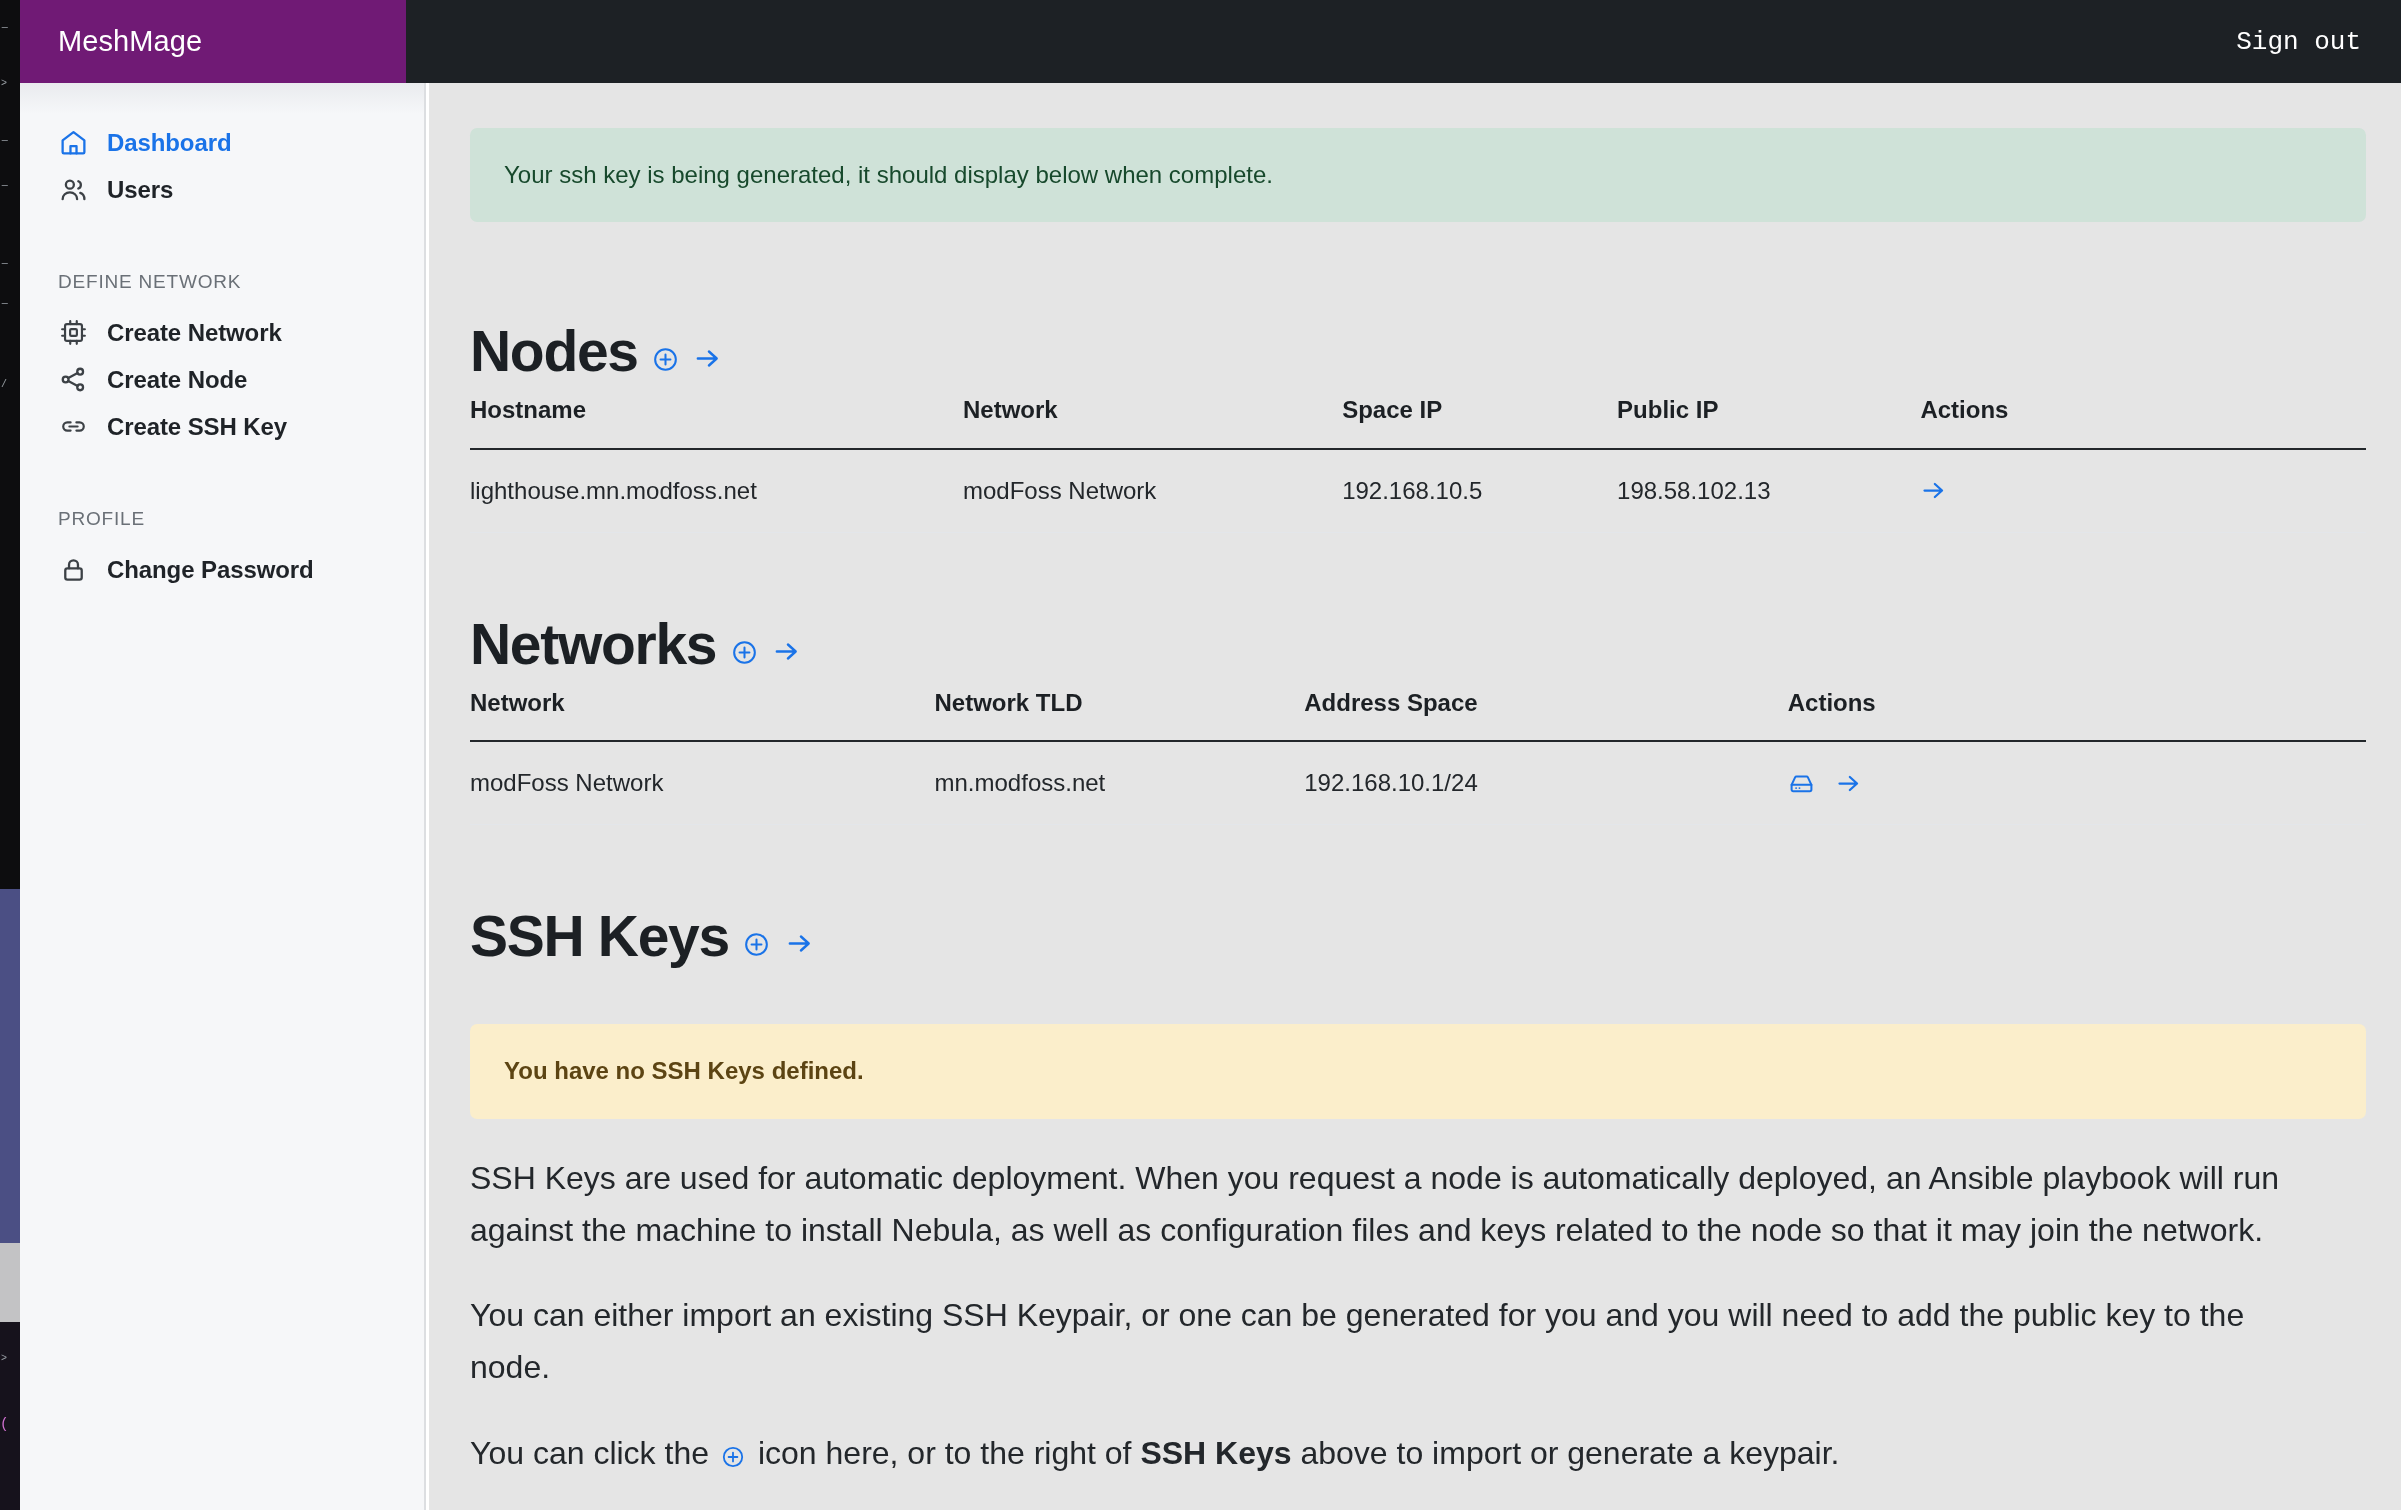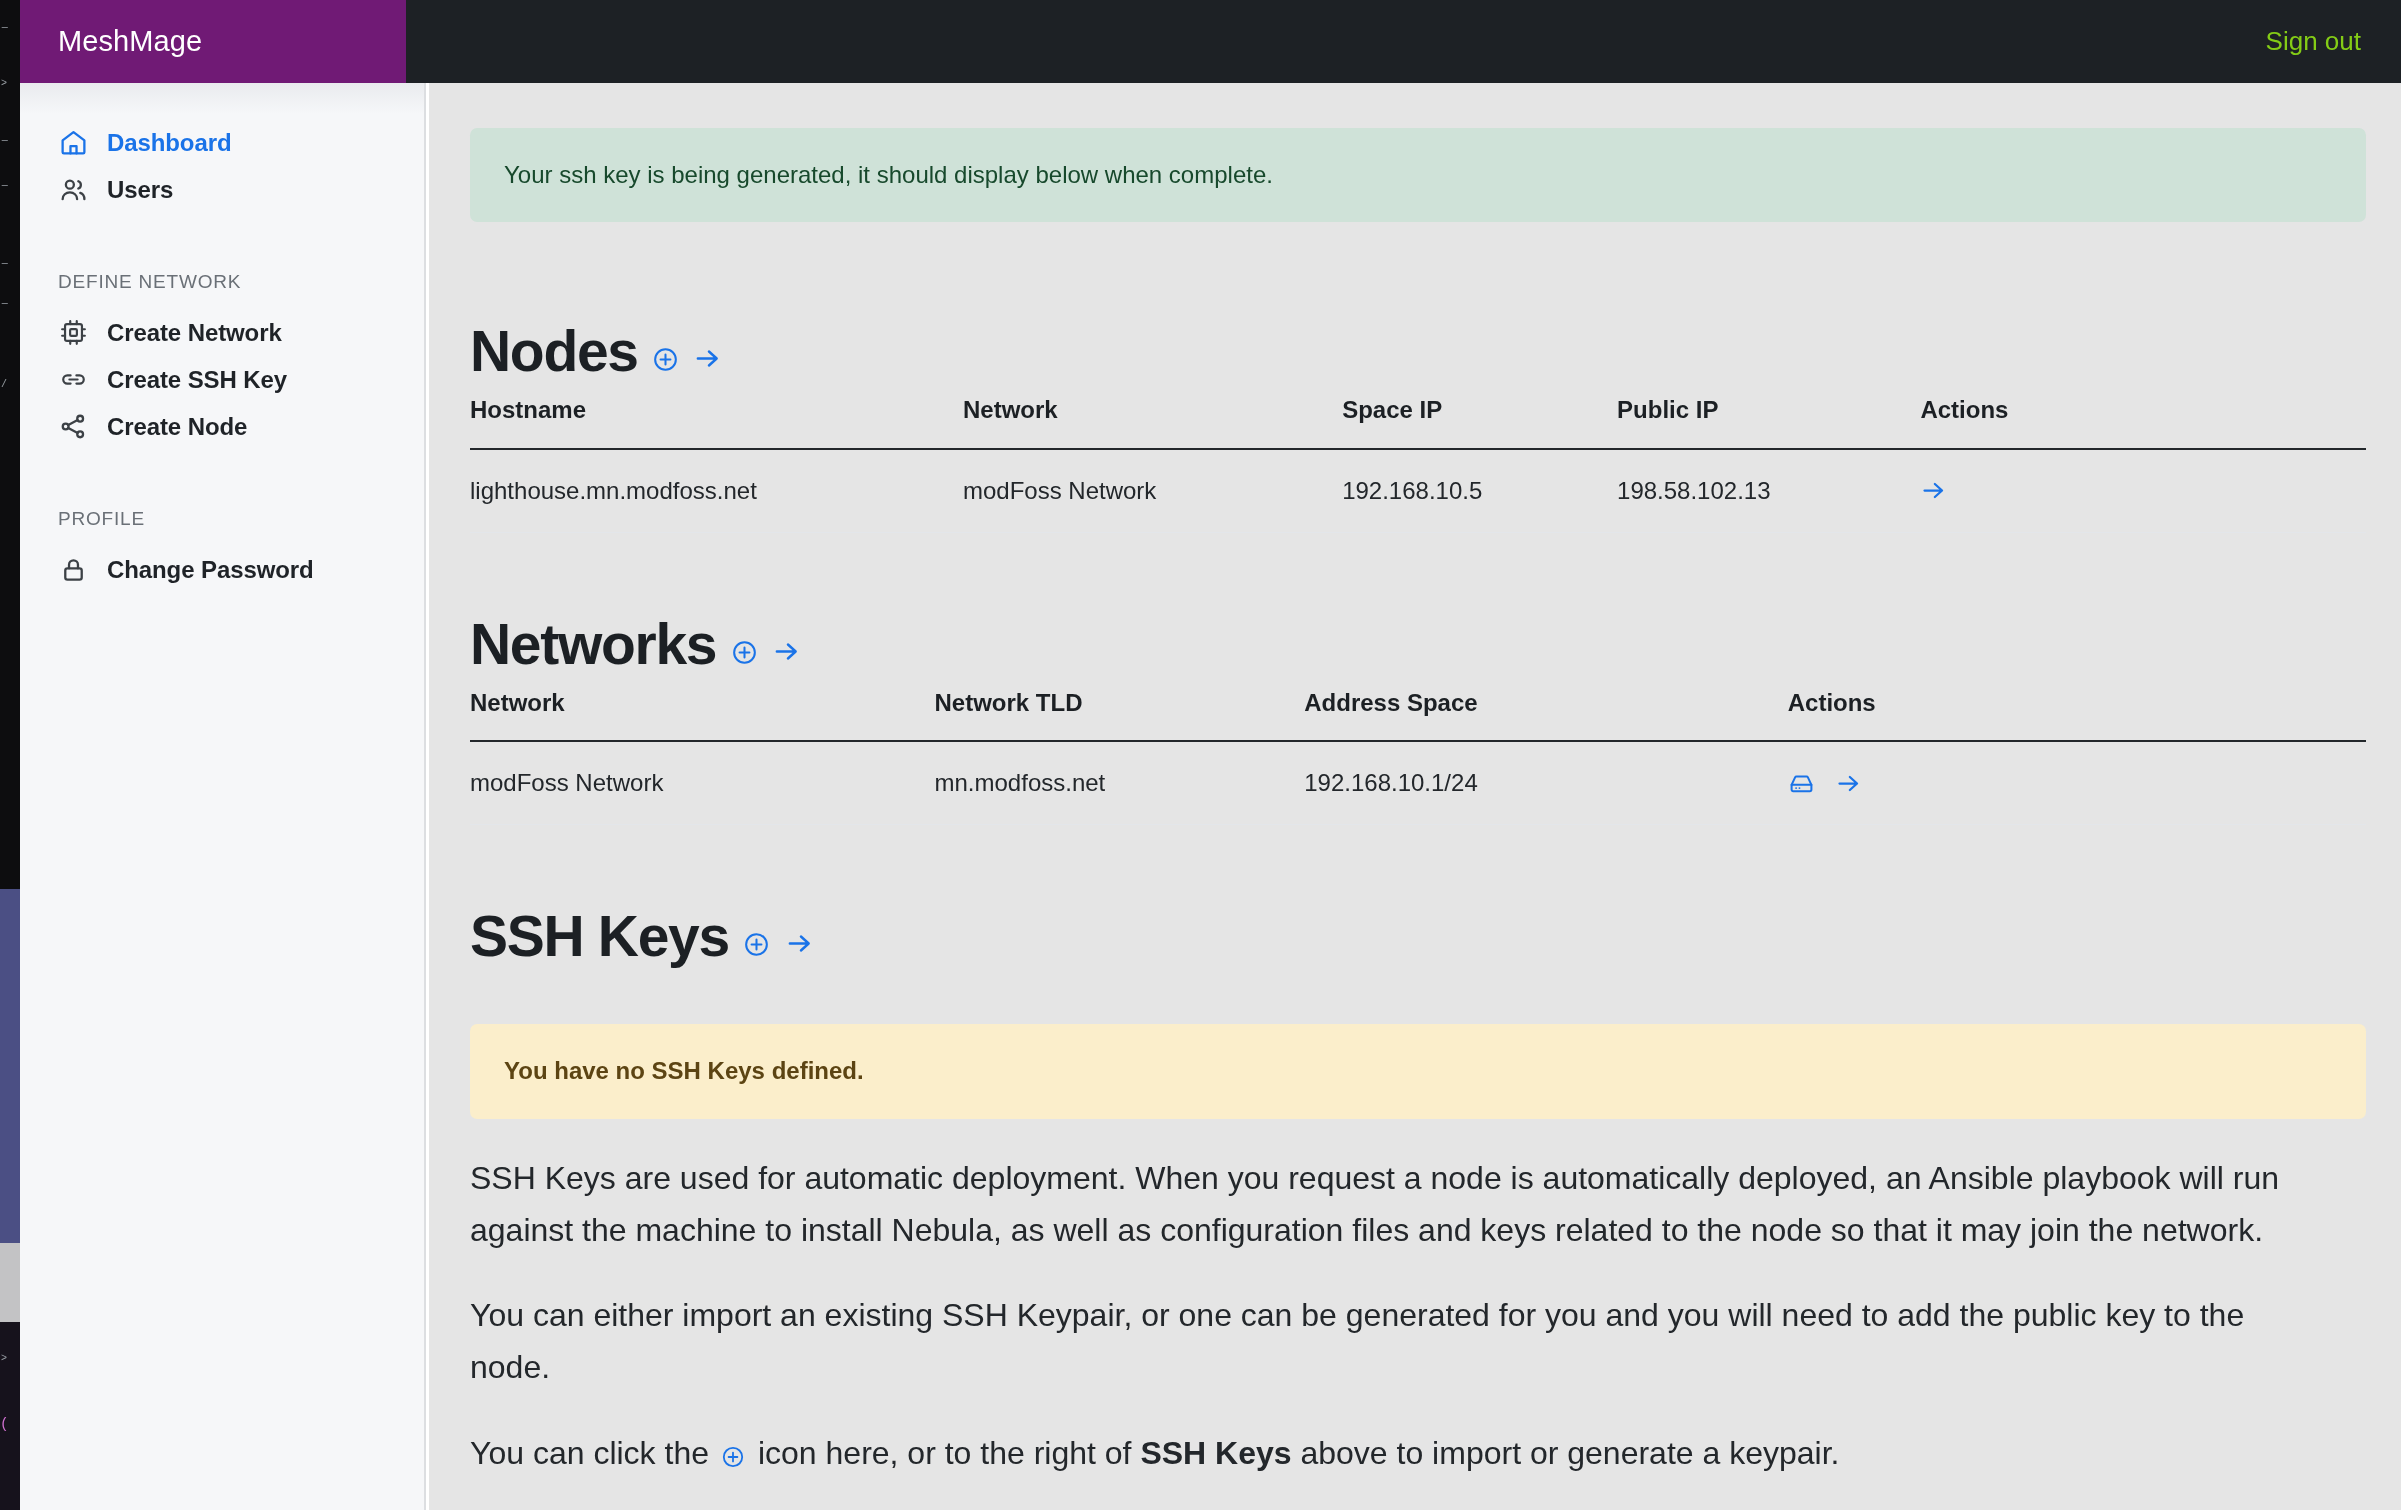"Sign out" #signout-link { color: #84cc16 -> #ffffff; font-family: none -> Liberation Mono, monospace }
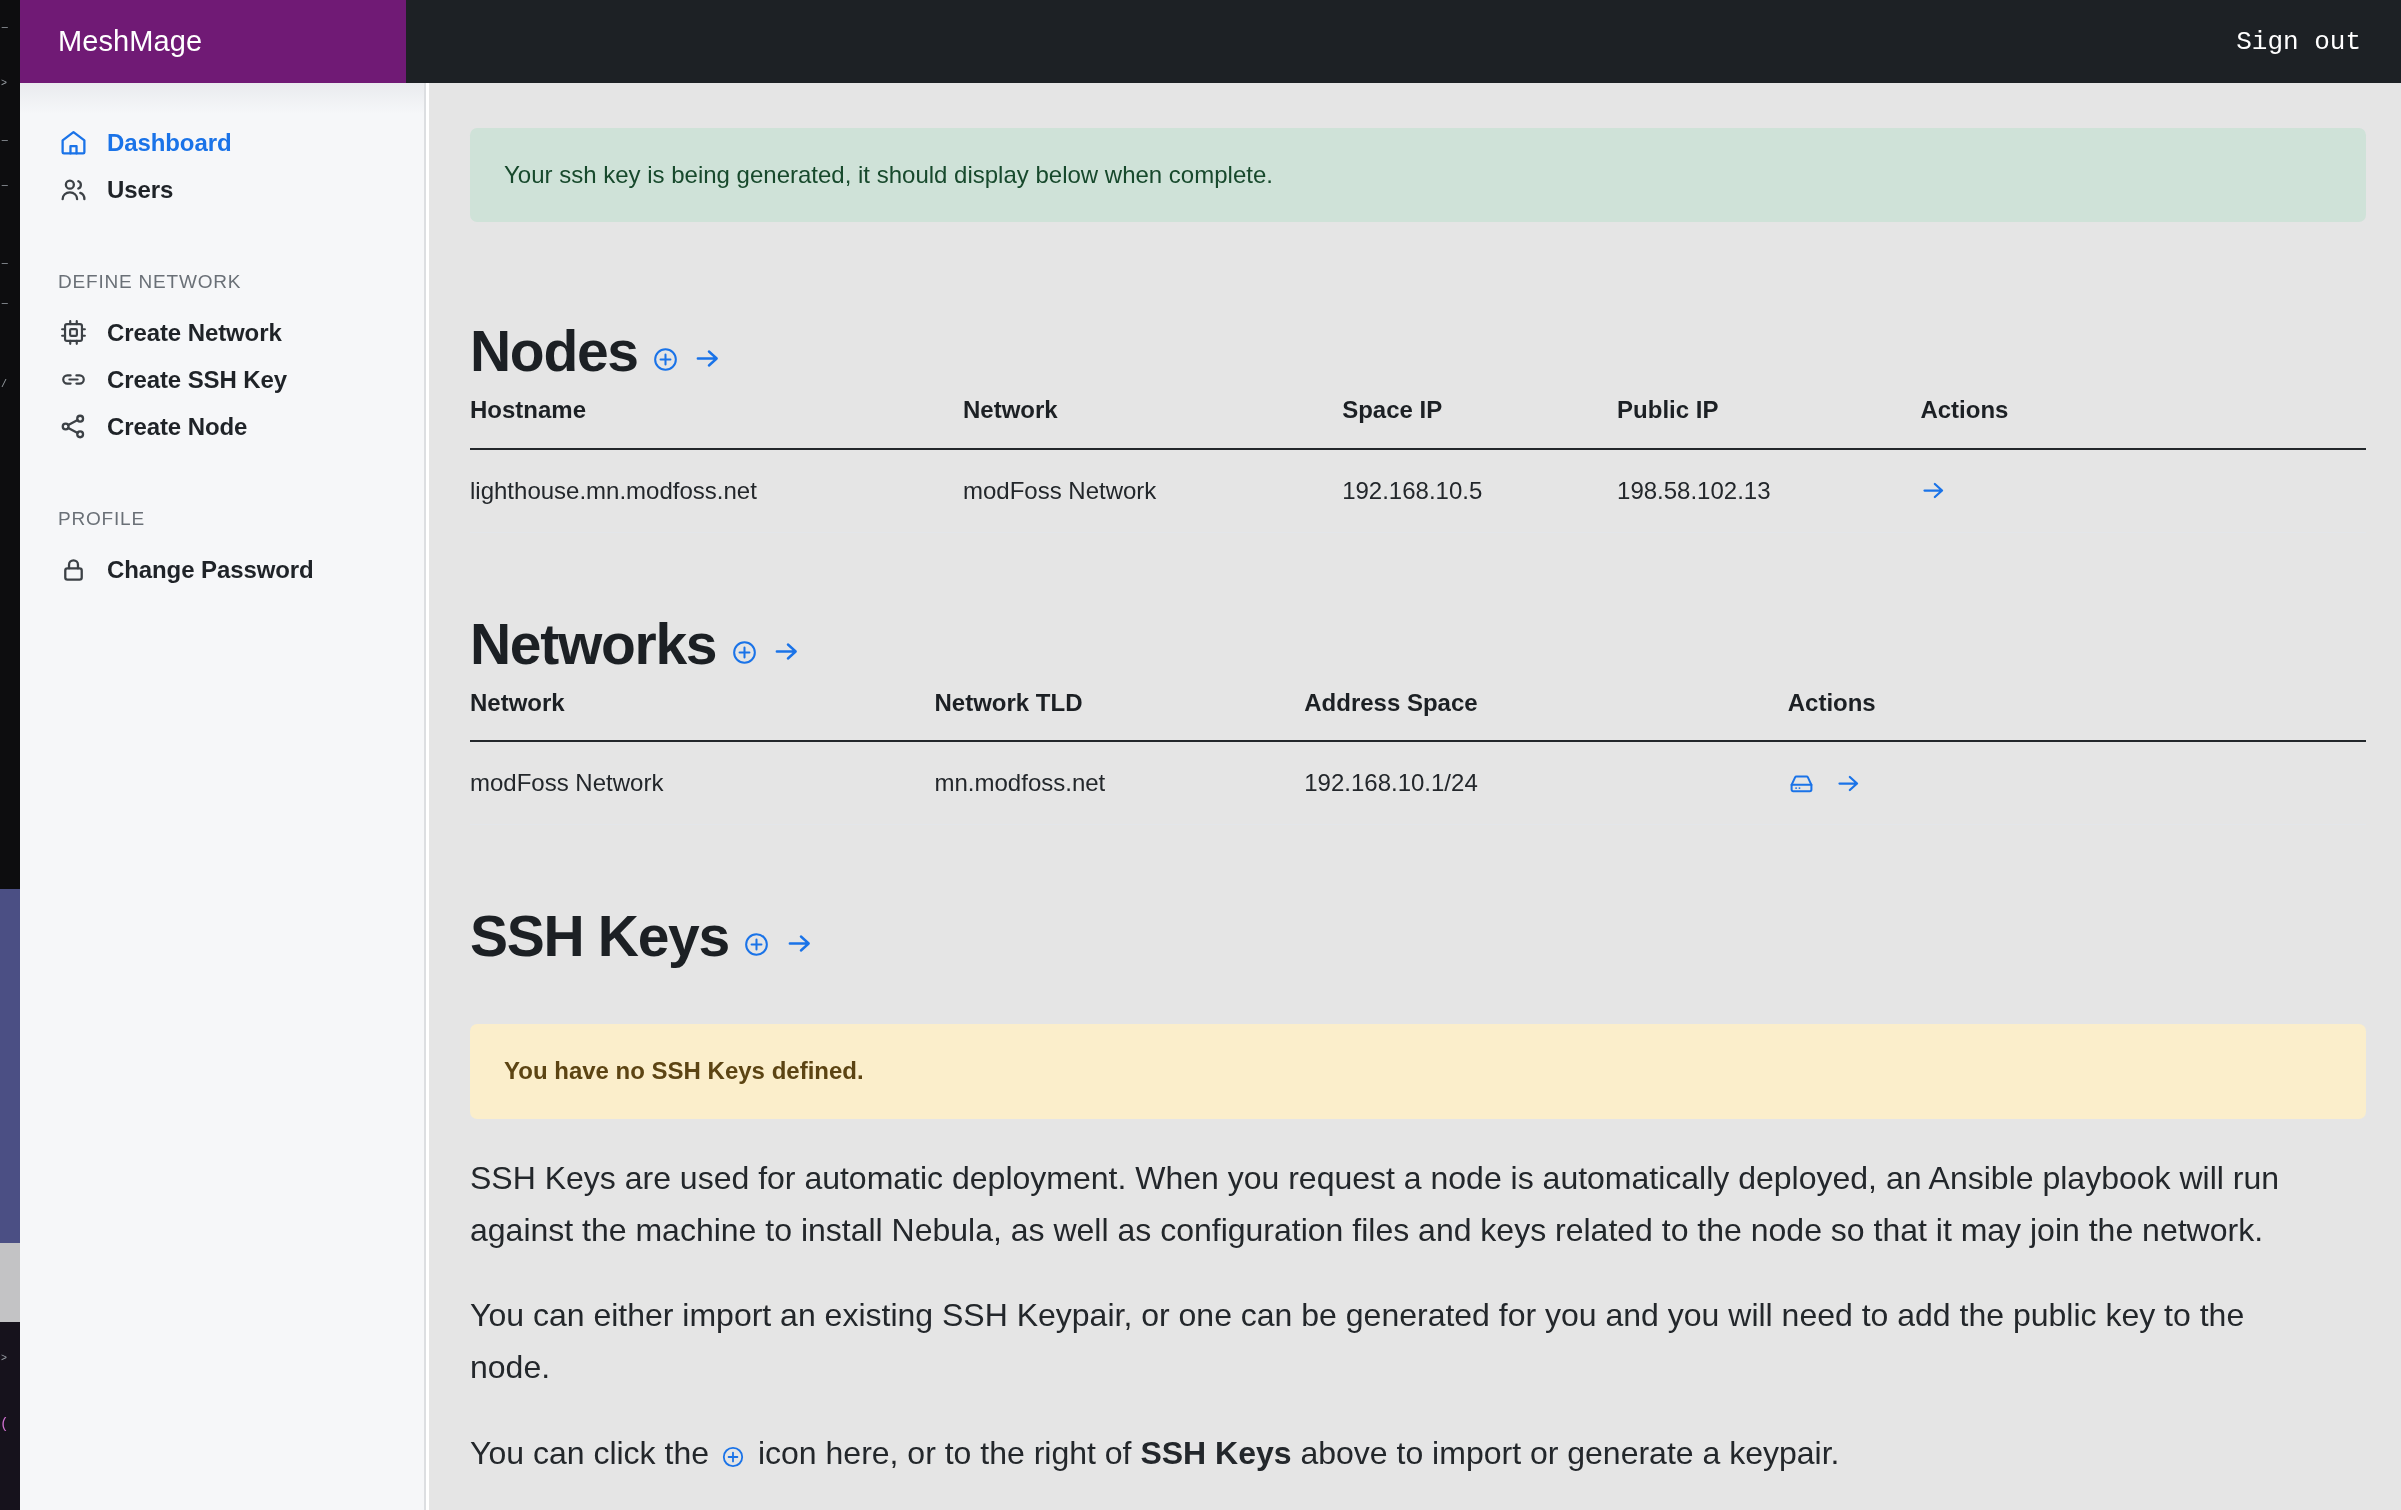"Create SSH Key" a.nav-item { order: before "Create Node" -> after "Create Node" }
